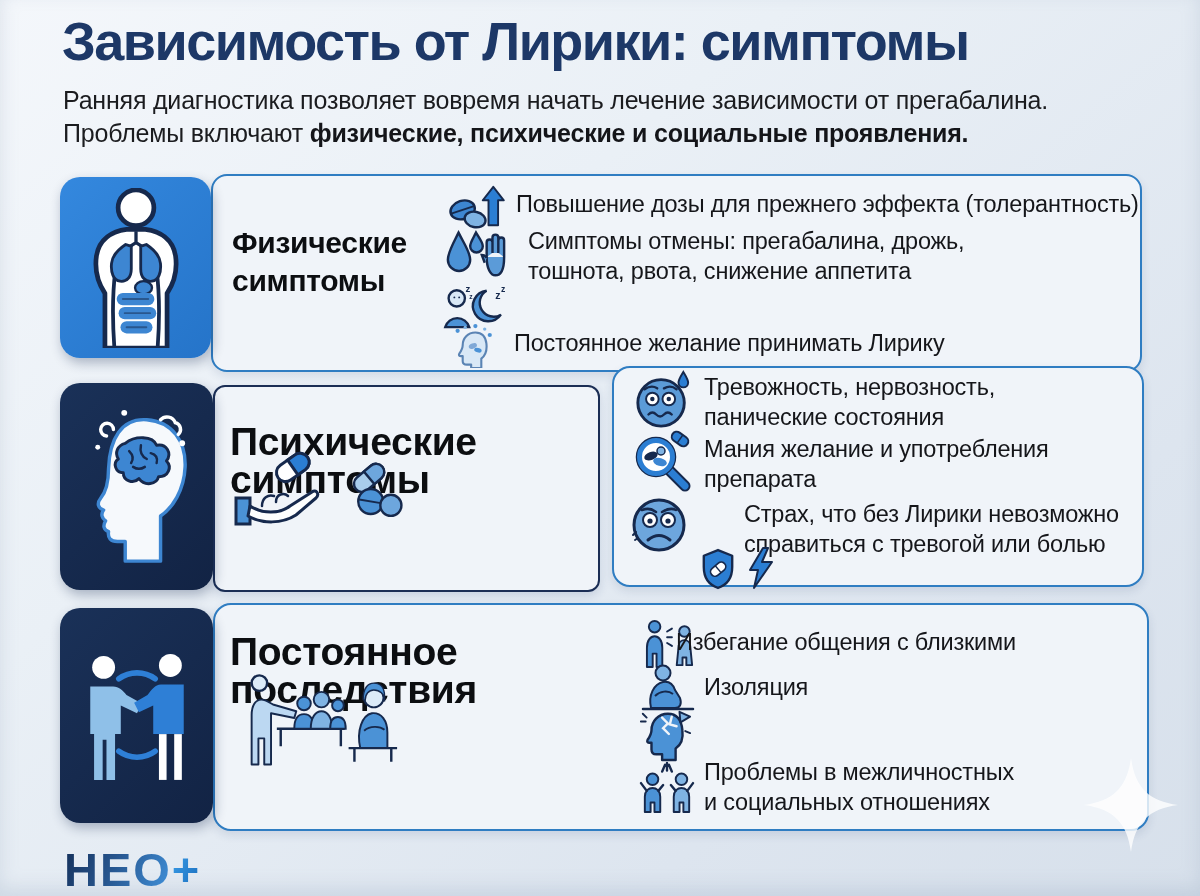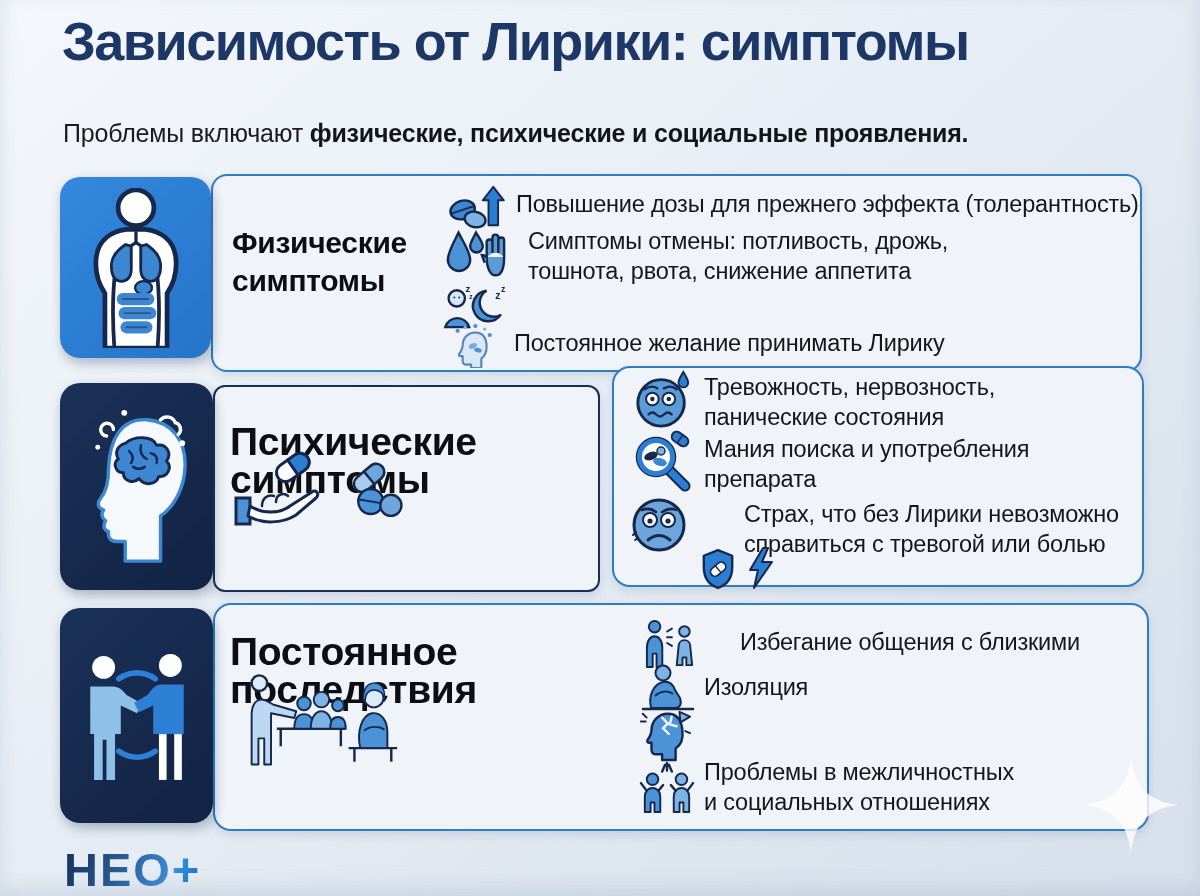"Ранняя диагностика позволяет вовремя" span { html: none -> <span>Ранняя диагностика позволяет вовремя начать лечение зависимости от прегабалина.</span> }
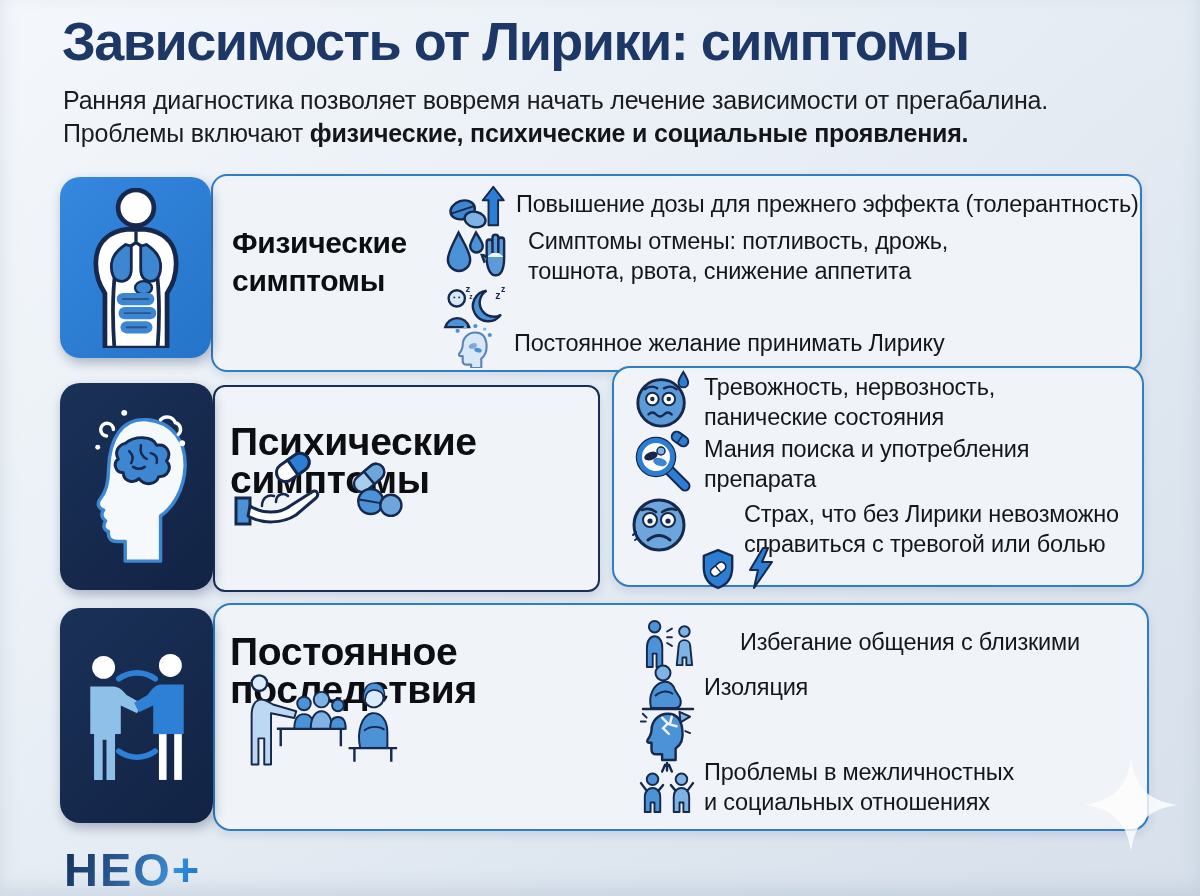"Симптомы отмены: потливость, дрожь," div.item-tx { text: потливость -> прегабалина }
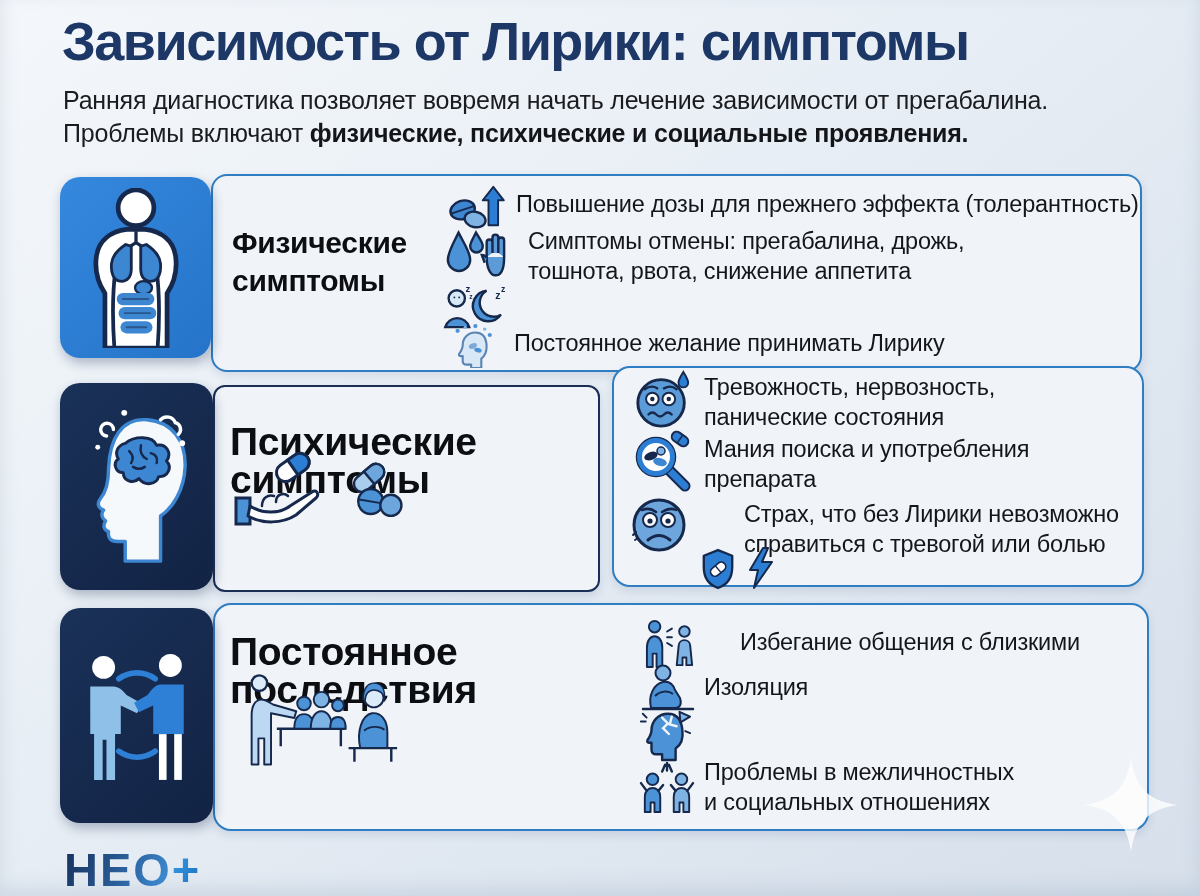"Мания поиска и употребления" div.item-tx { text: поиска -> желание }
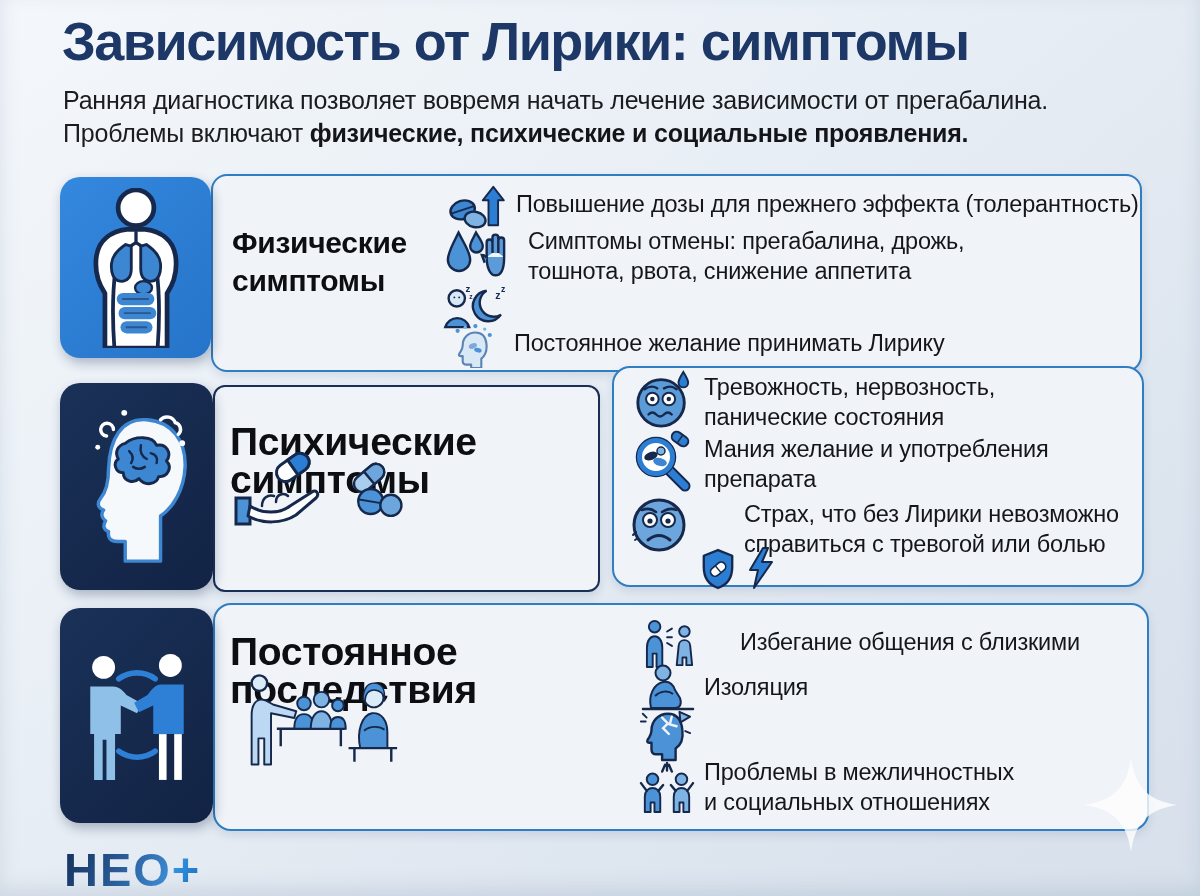"Избегание общения с близкими" div.item-tx { left: 740px -> 676px }
